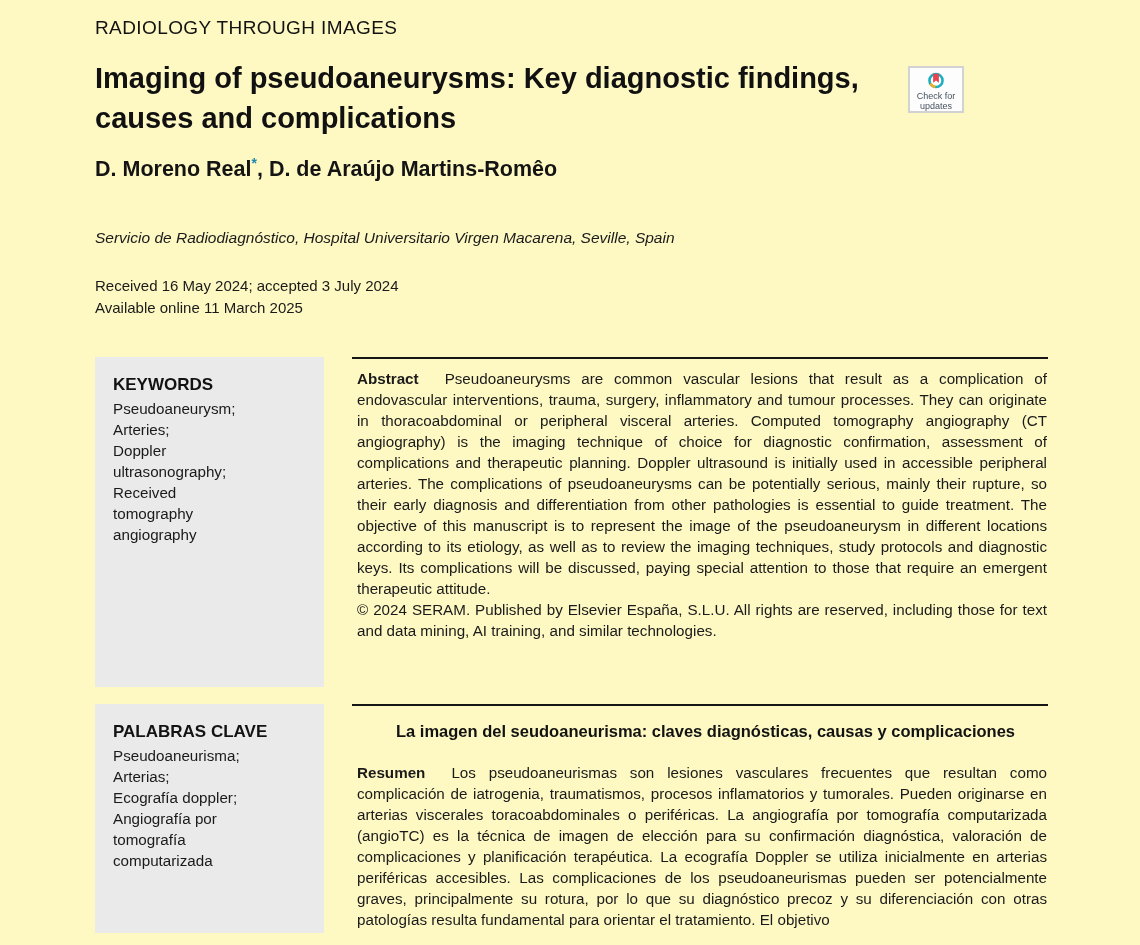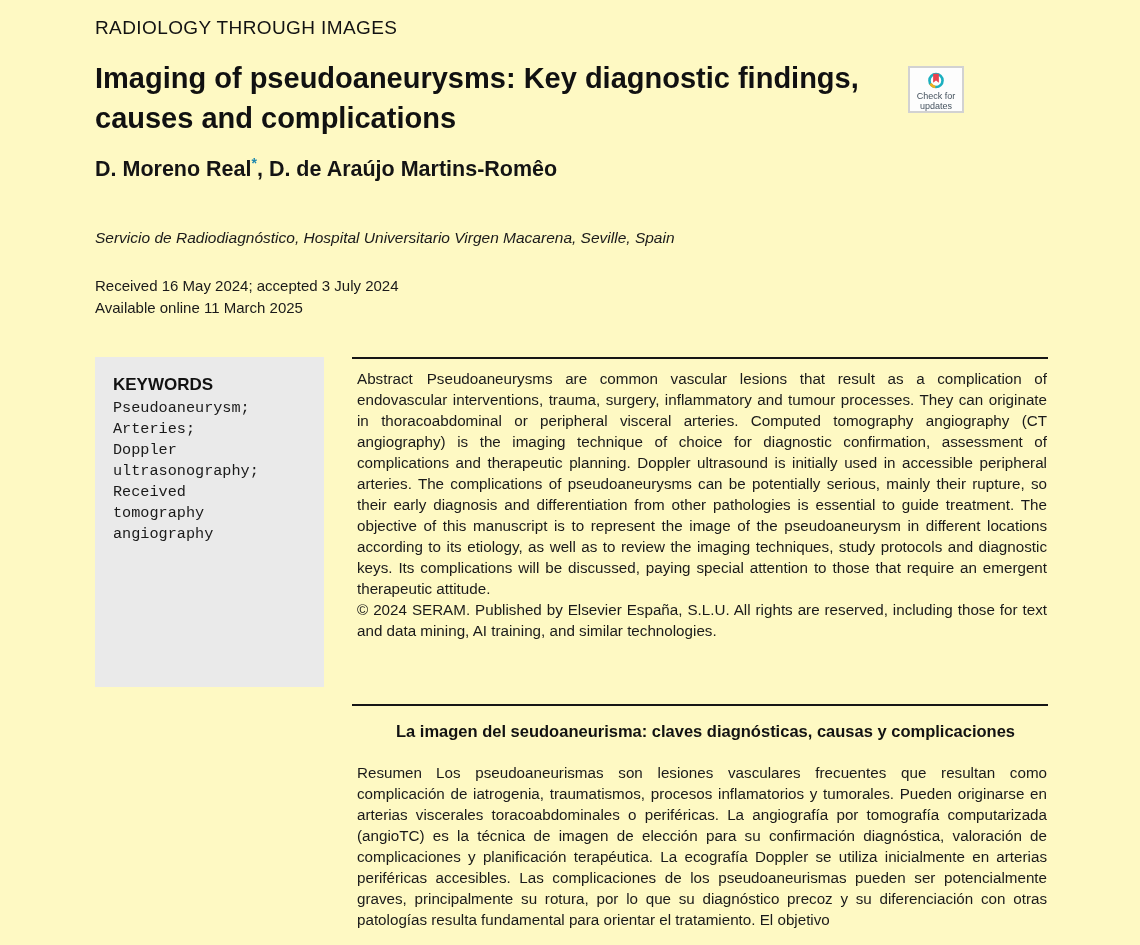"Abstract" .lead-label { font-weight: 400 -> 700; padding-right: 14px -> 26px }
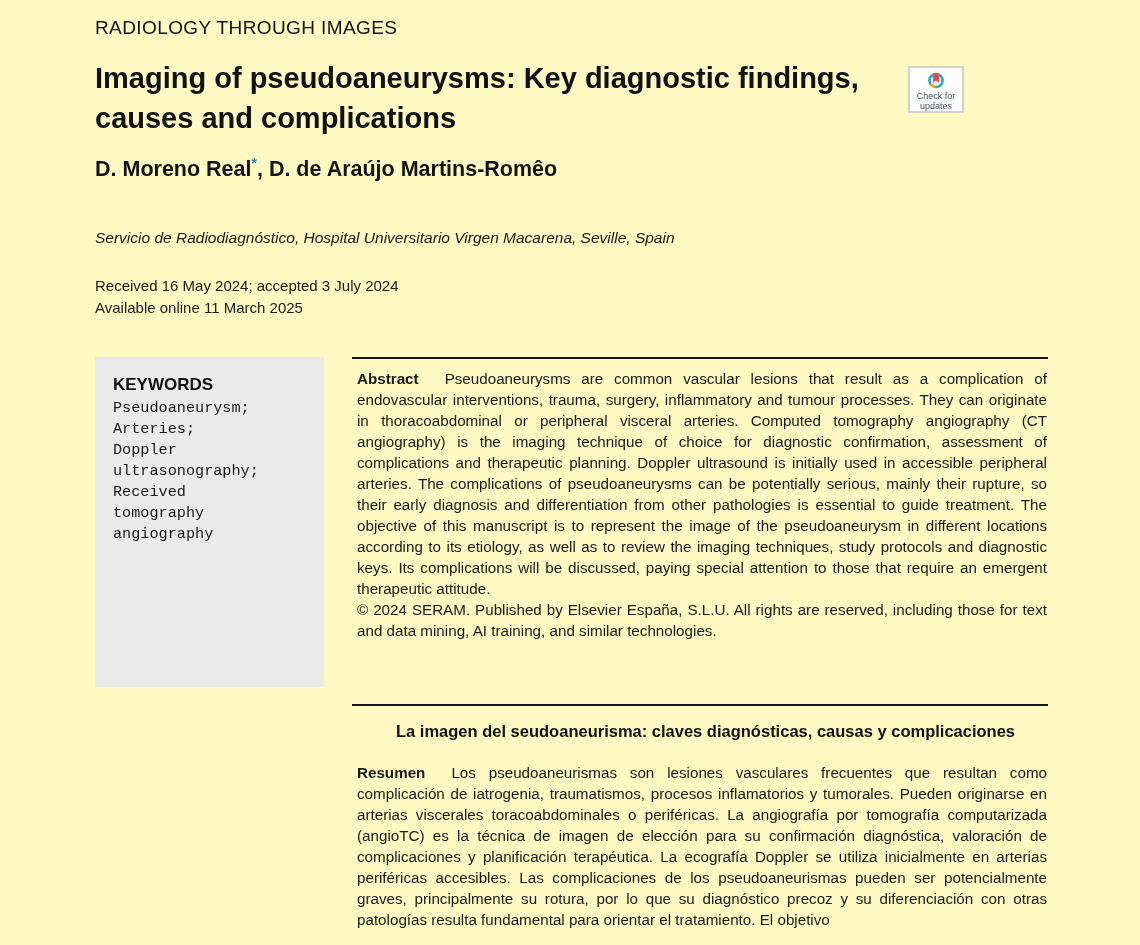"Pseudoaneurysm;" .kwlist div { font-family: Liberation Mono, monospace -> none }
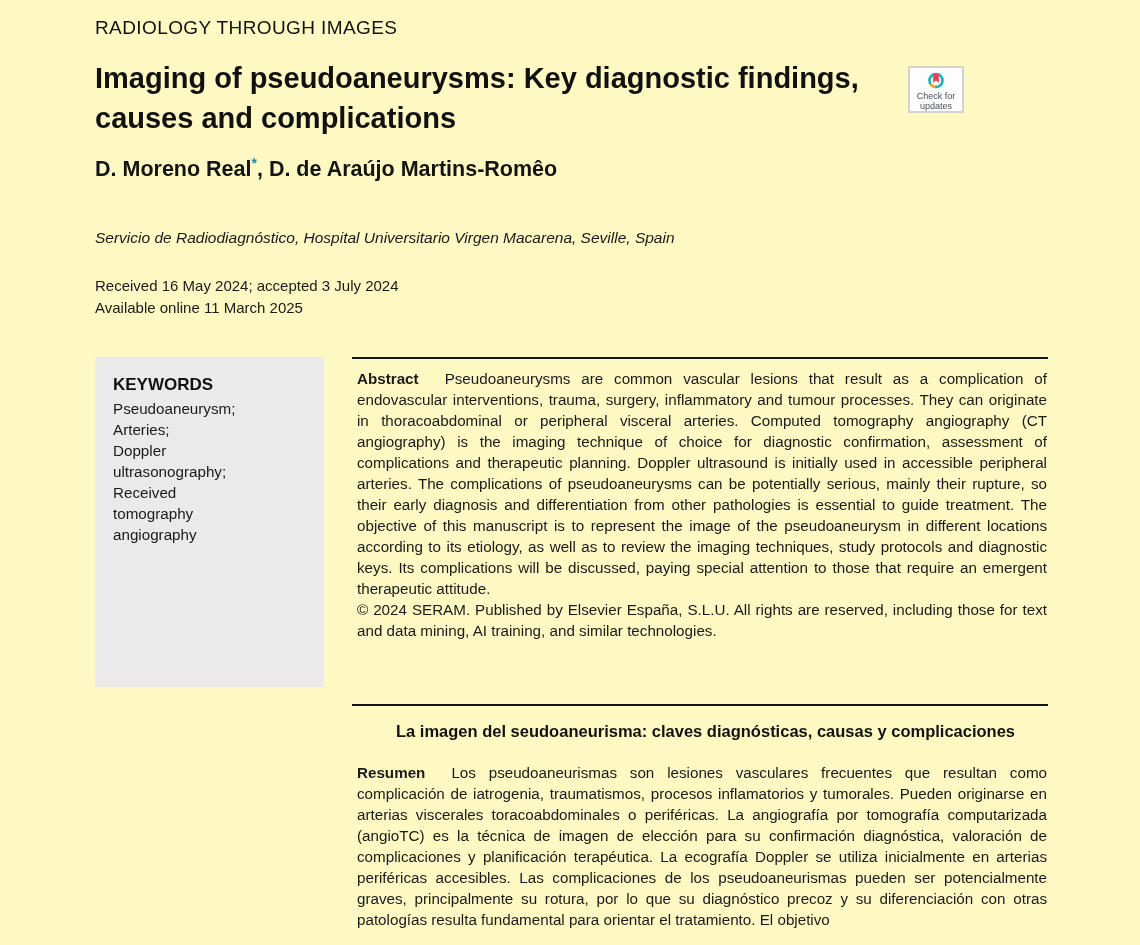"PALABRAS CLAVE" div.kwbox { html: none -> <div> <div>PALABRAS CLAVE</div> <div> <div>Pseudoaneurisma;</div> <div>Arterias;</div> <div>Ecografía doppler;</div> <div>Angiografía por</div> <div>tomografía</div> <div>computarizada</div> </div> </div> }
